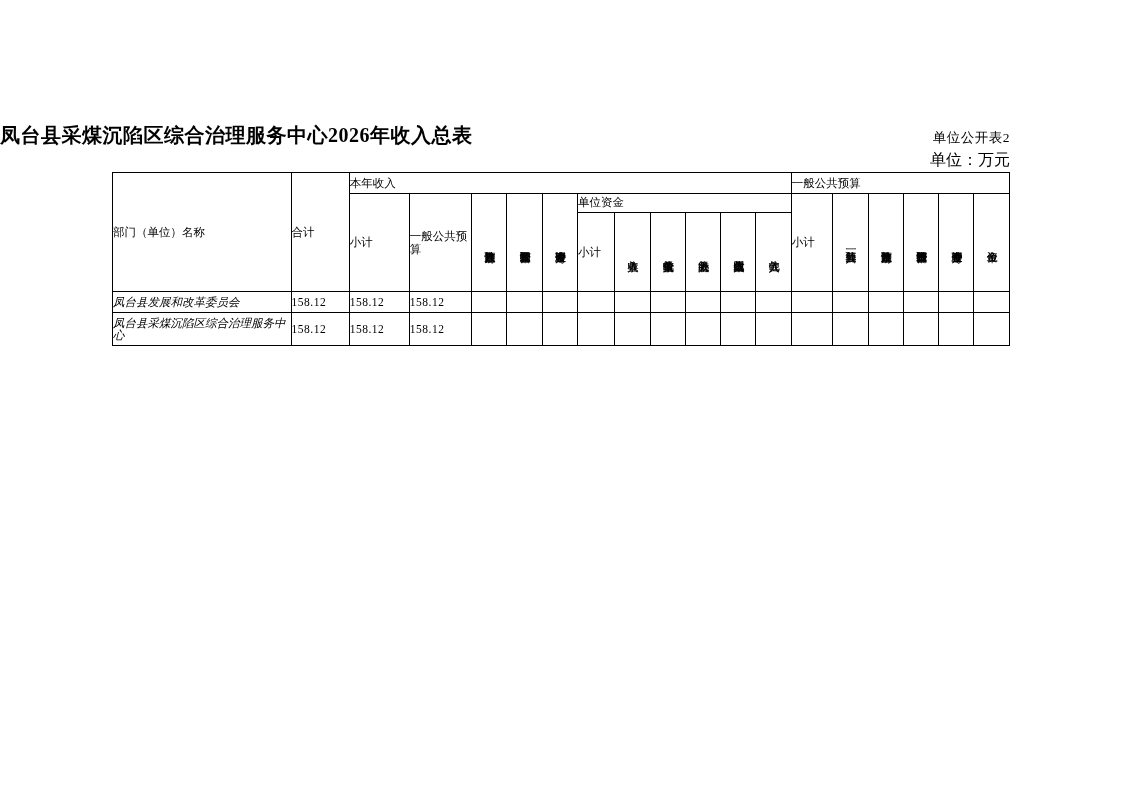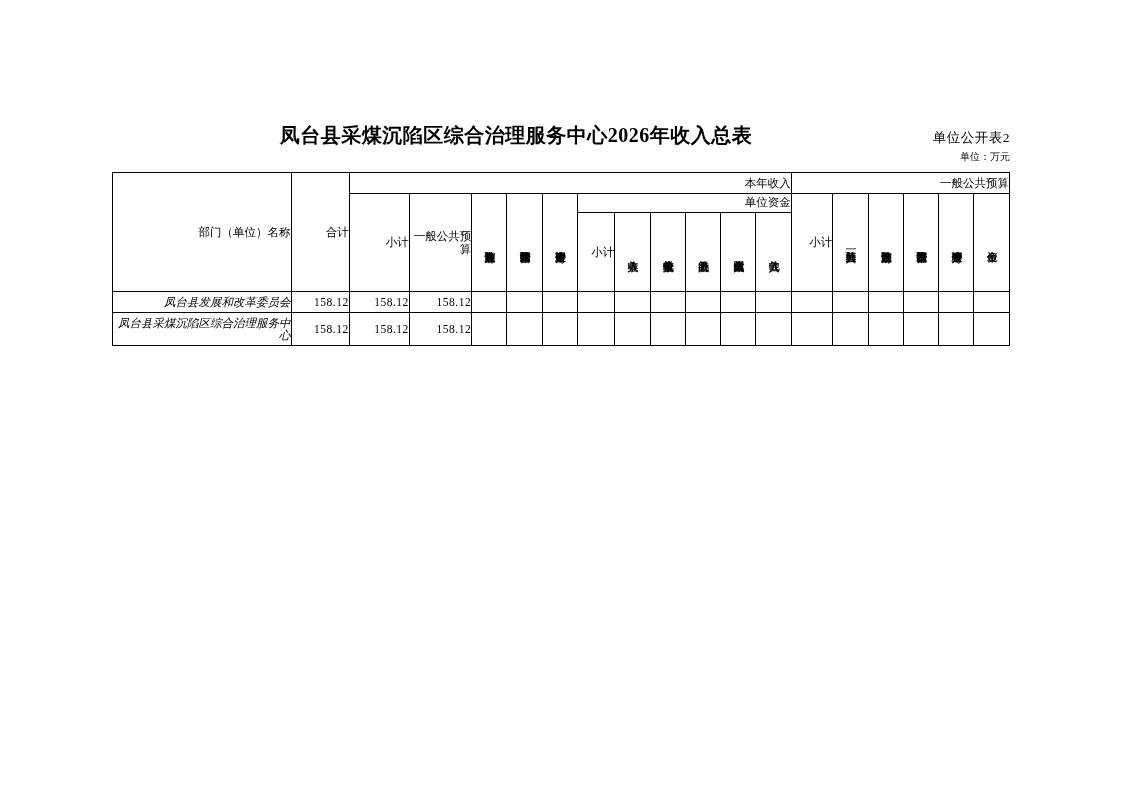"凤台县采煤沉陷区综合治理服务中心2026年收入总表" .doc-title { left: 16px -> 0; text-align: center -> none }
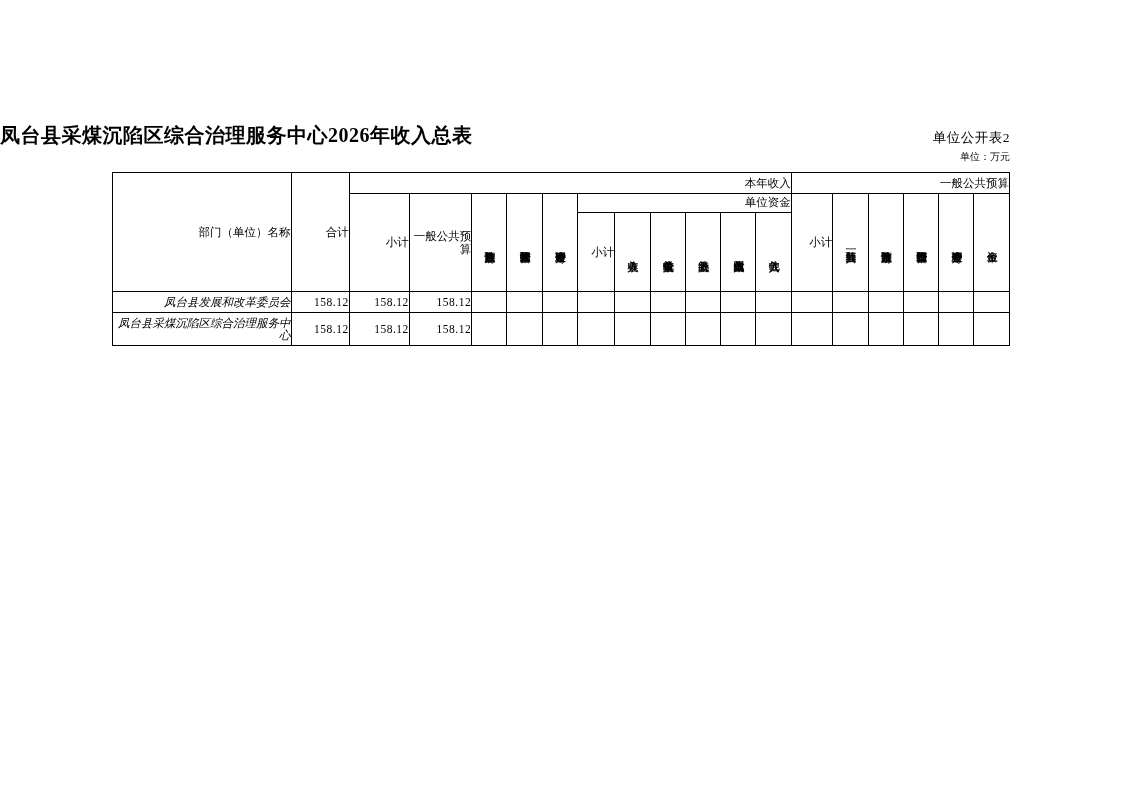"单位：万元" .unit-note { font-size: 10px -> 16px }
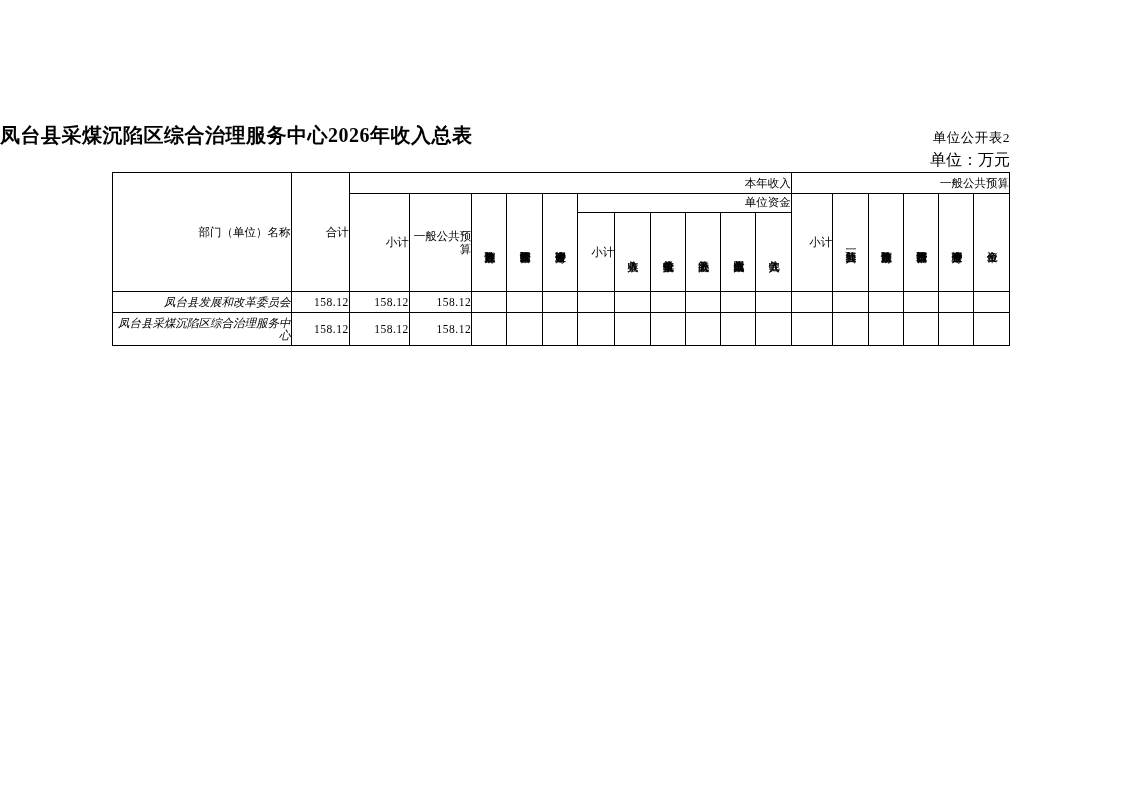"本年收入" table.budget th, table.budget td { text-align: right -> left }
